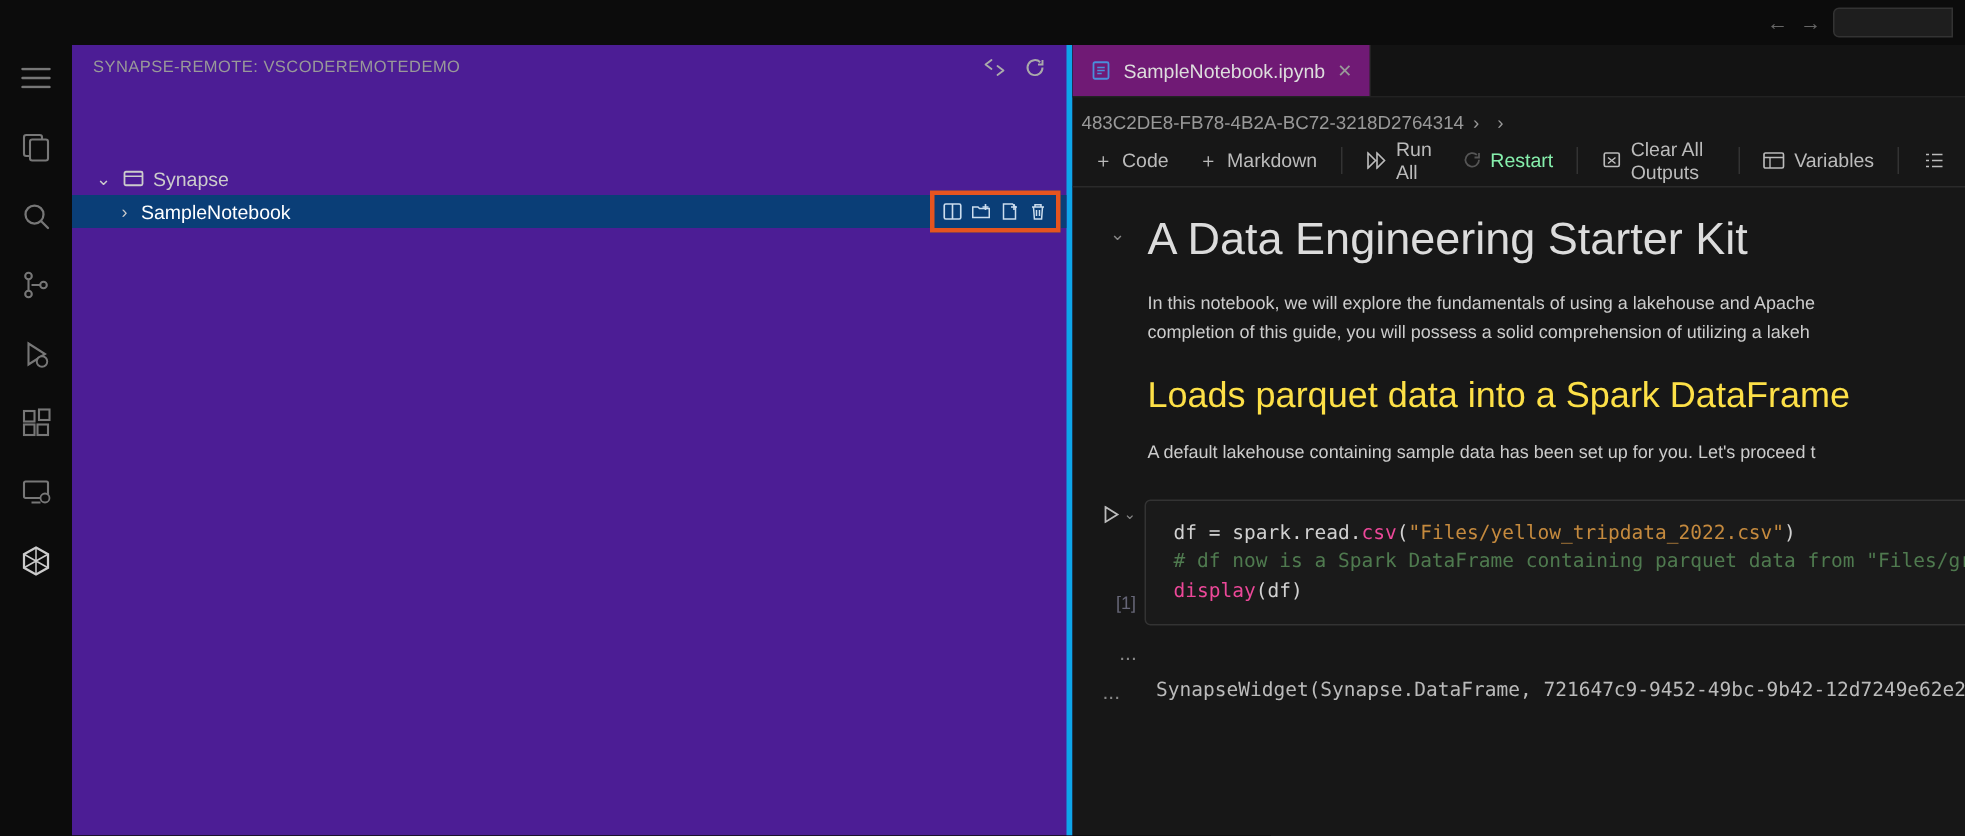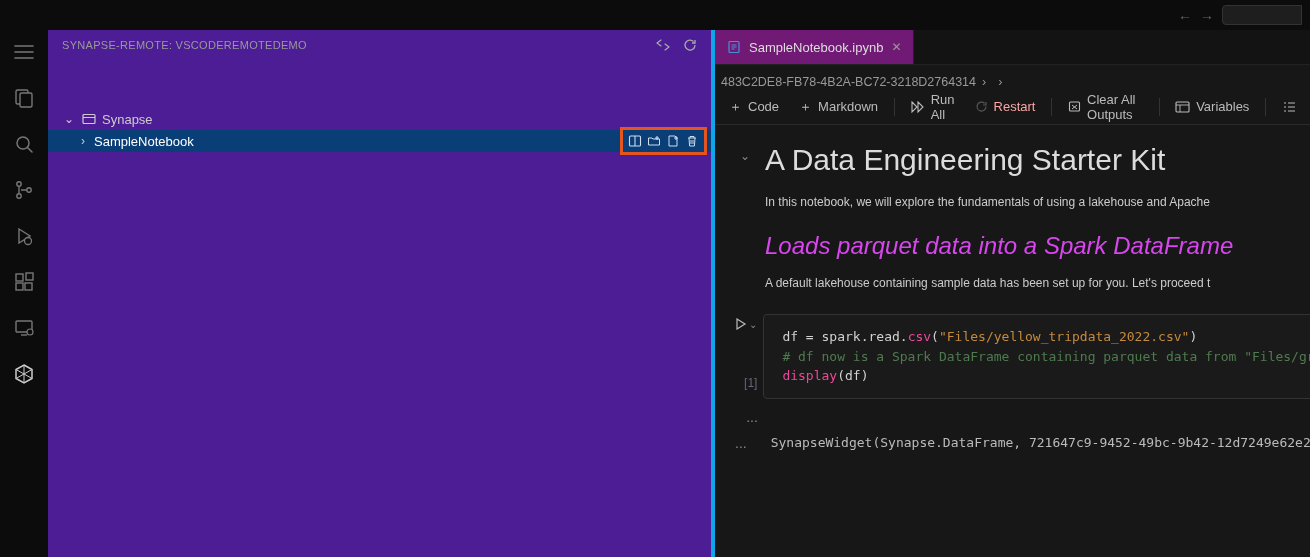"Restart" .tb-btn.disabled { color: #fca5a5 -> #86efac }
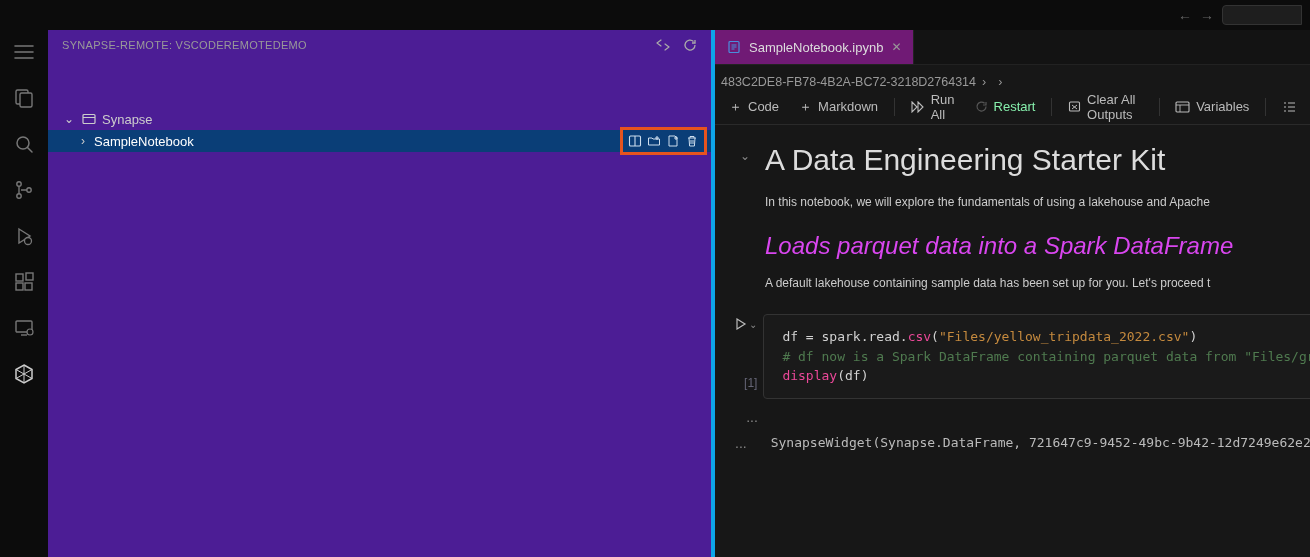"completion of this guide, you" p { html: none -> <p>completion of this guide, you will possess a solid comprehension of utilizing a lakeh</p> }
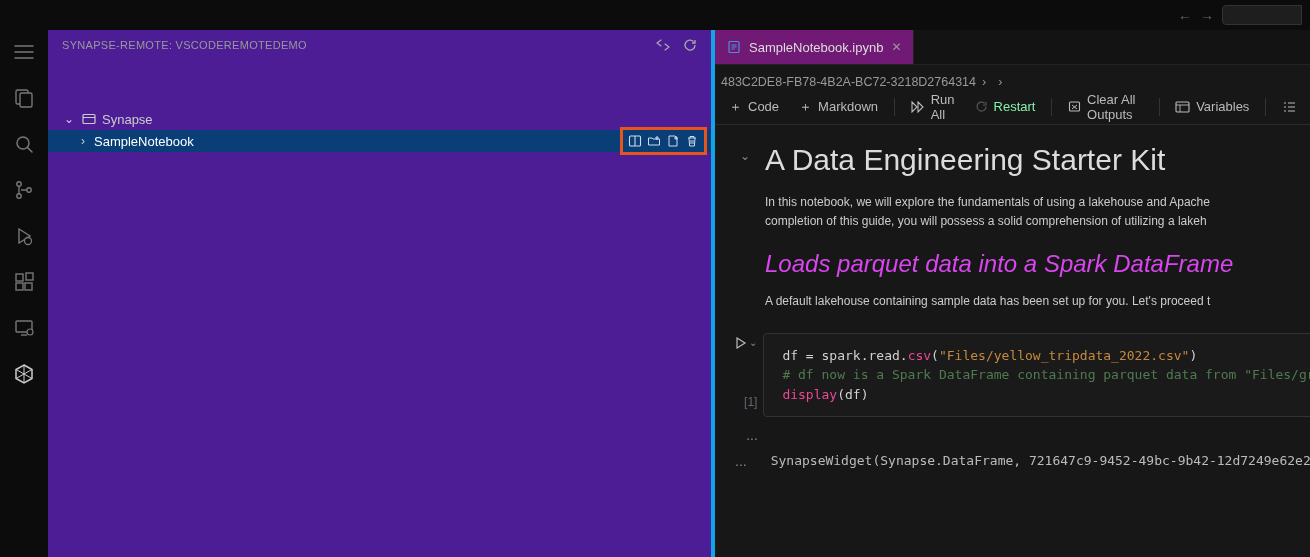"Loads parquet data into a" .md-content h2 { color: #d946ef -> #fde047; font-style: italic -> none }
